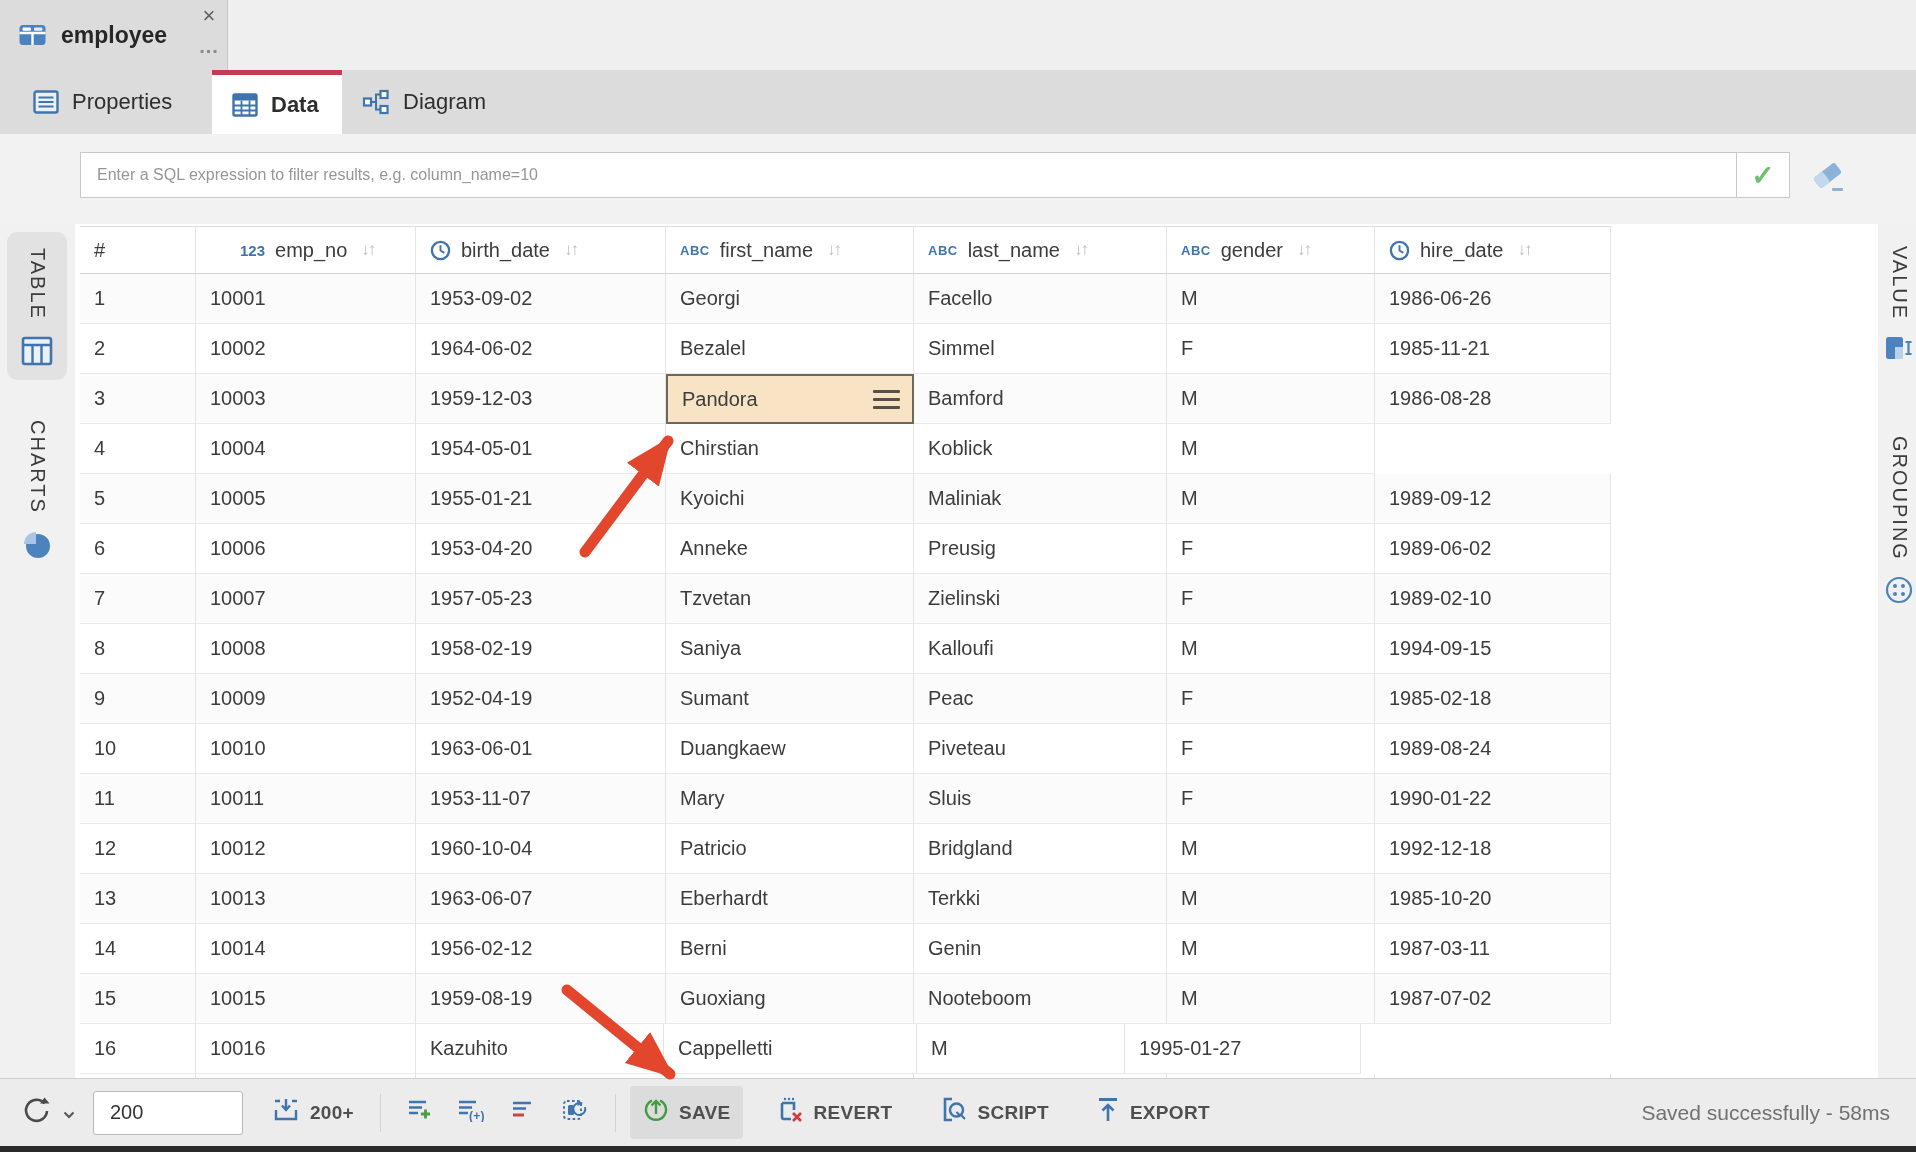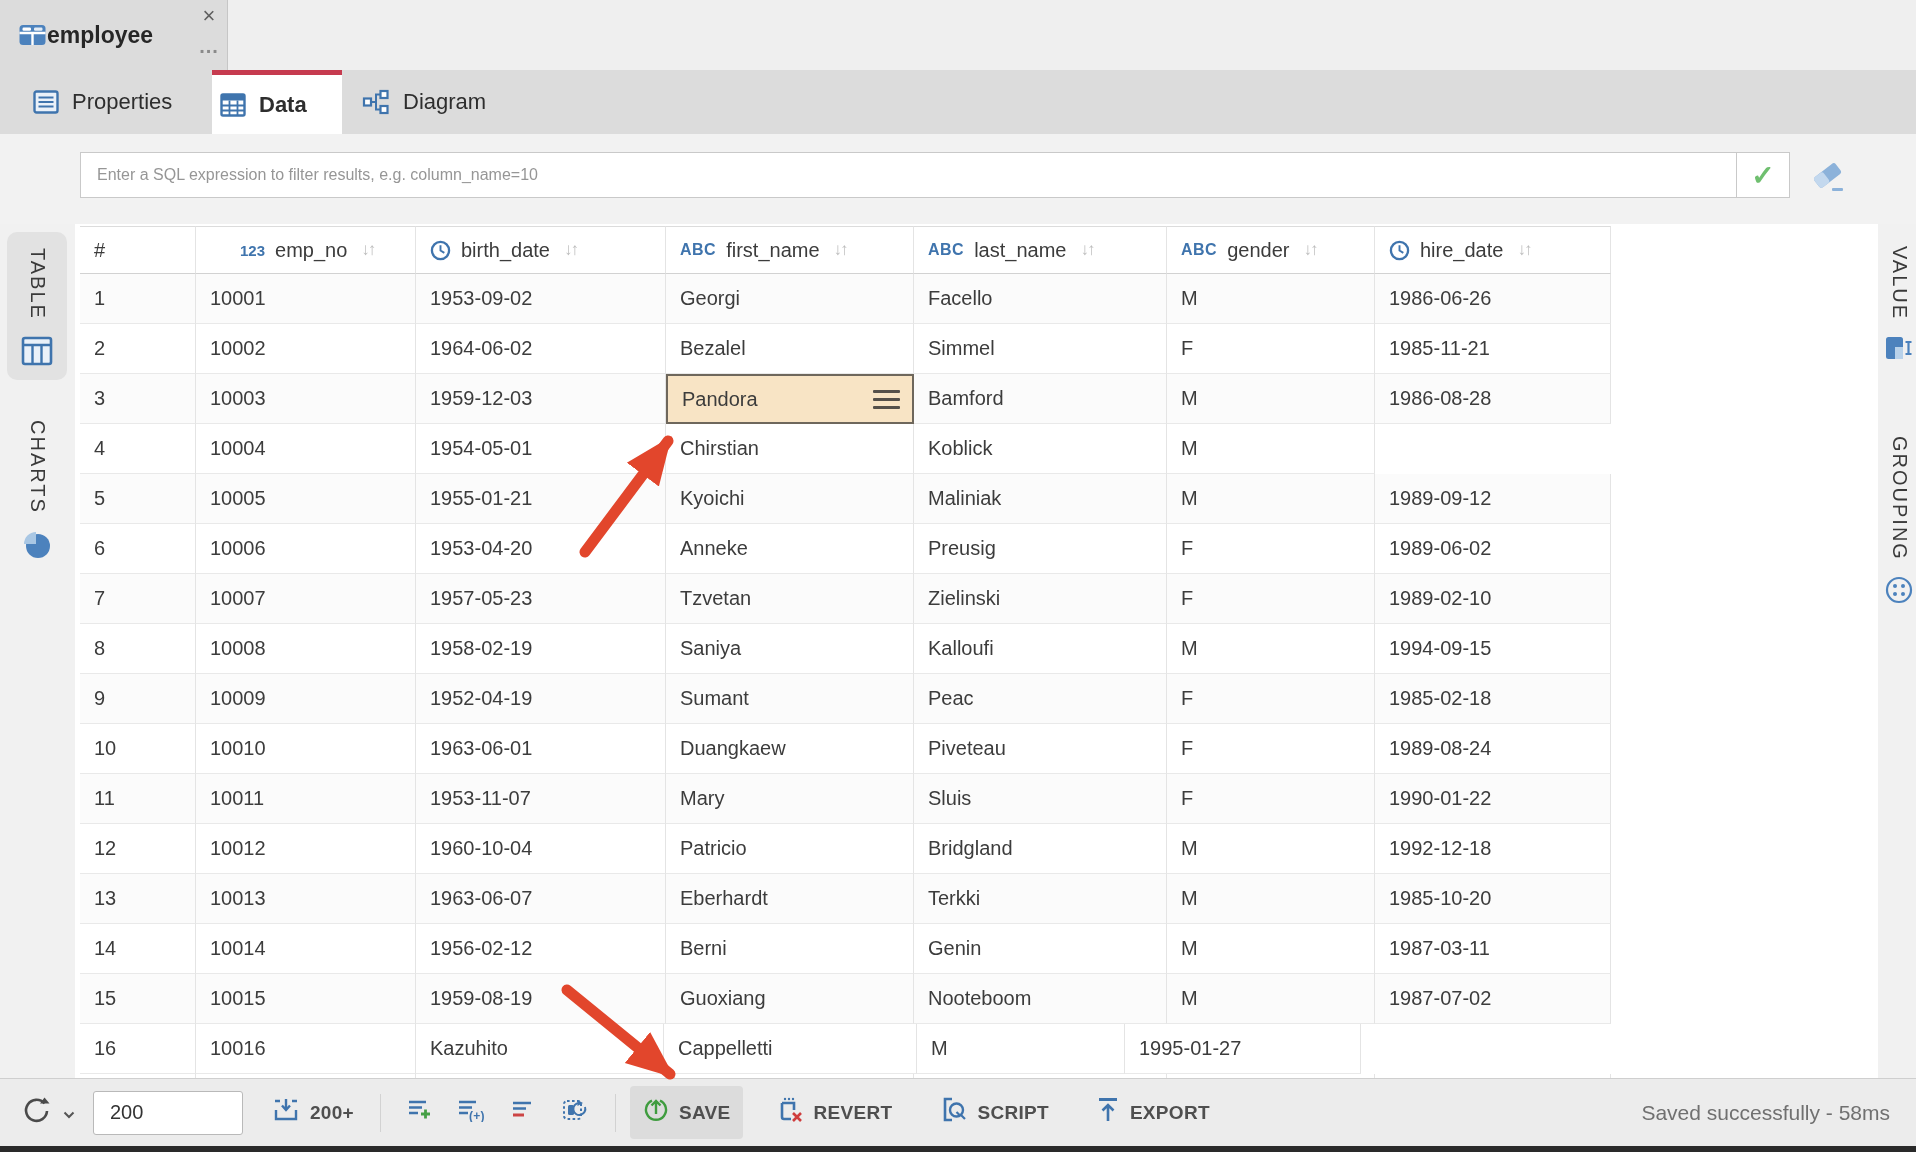"employee" .editor-tab .ttitle { margin-left: none -> 14px }
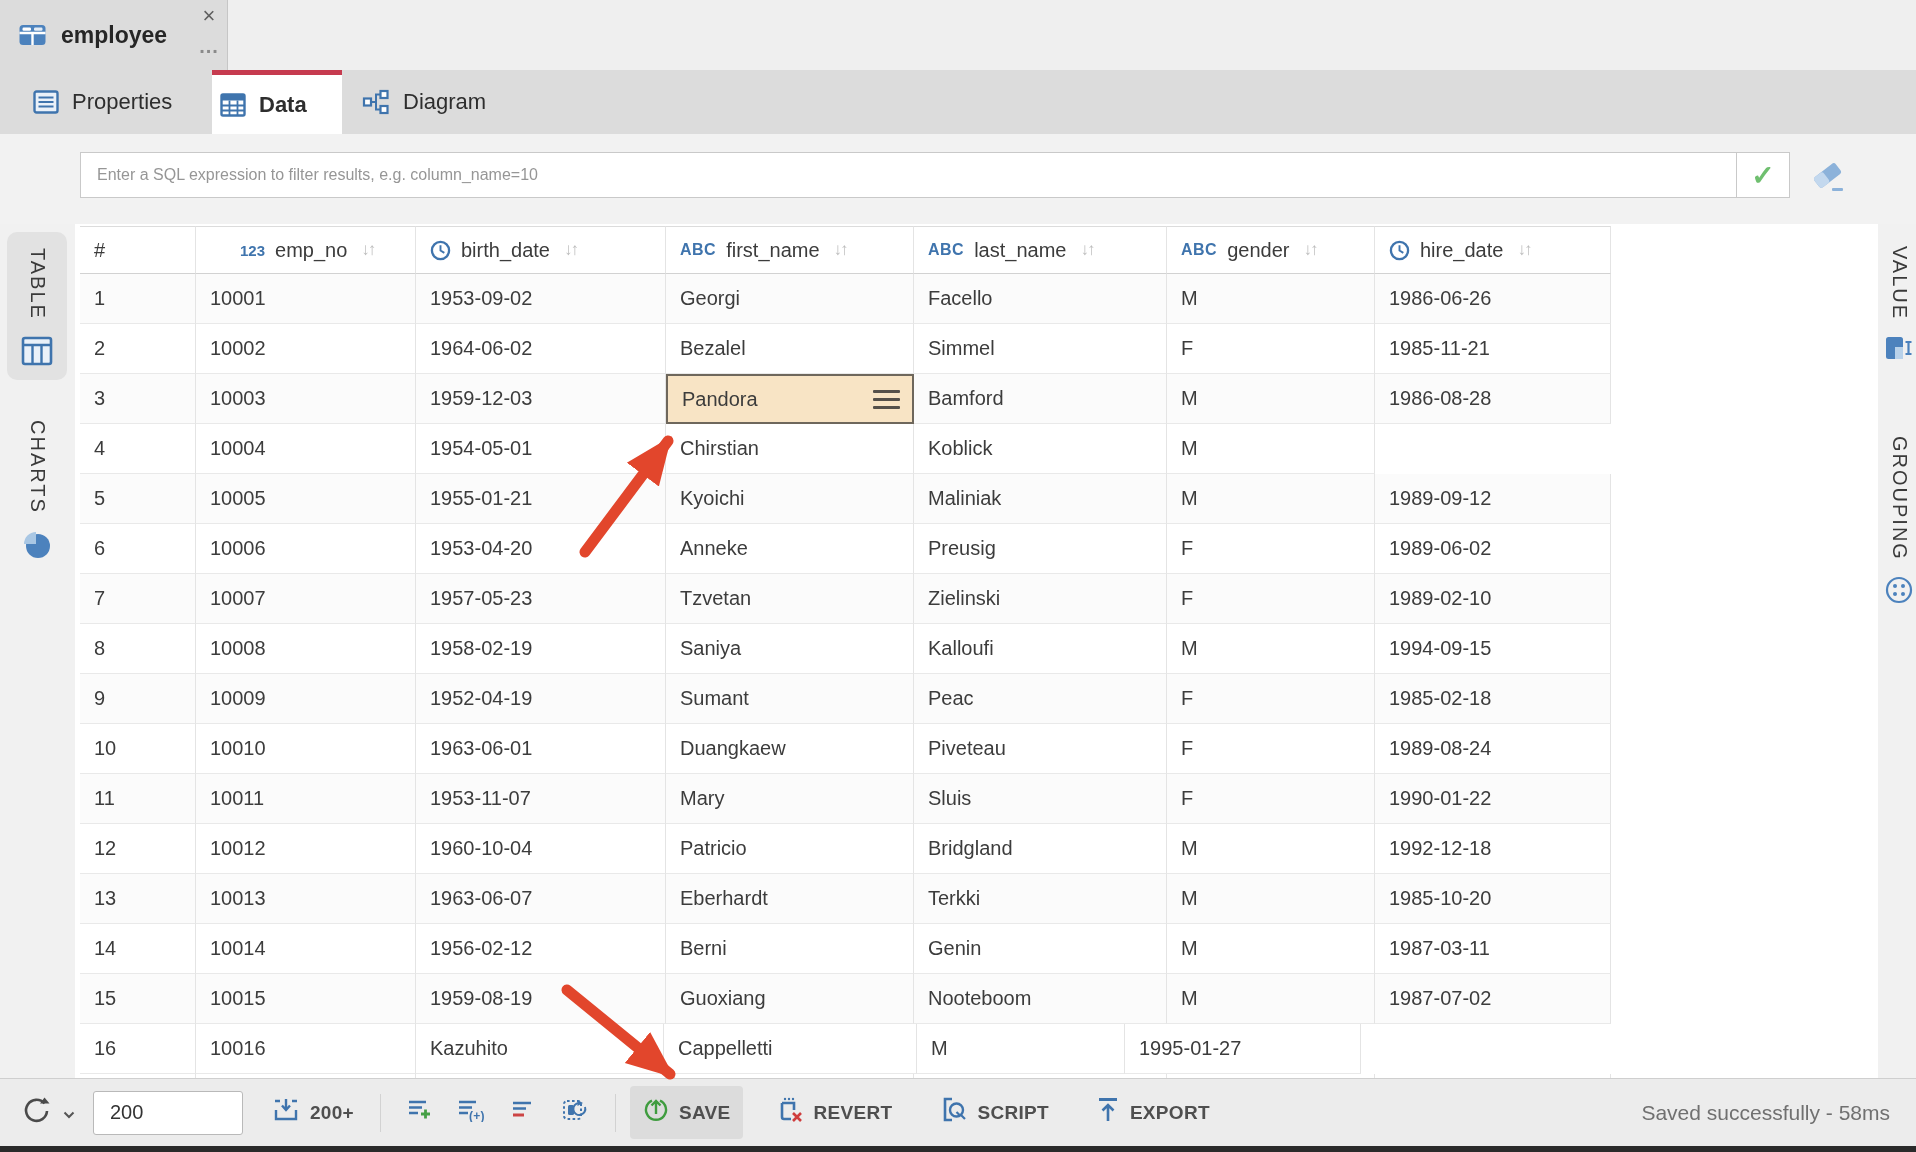"Data" .vtab-data { padding-left: 8px -> 20px }
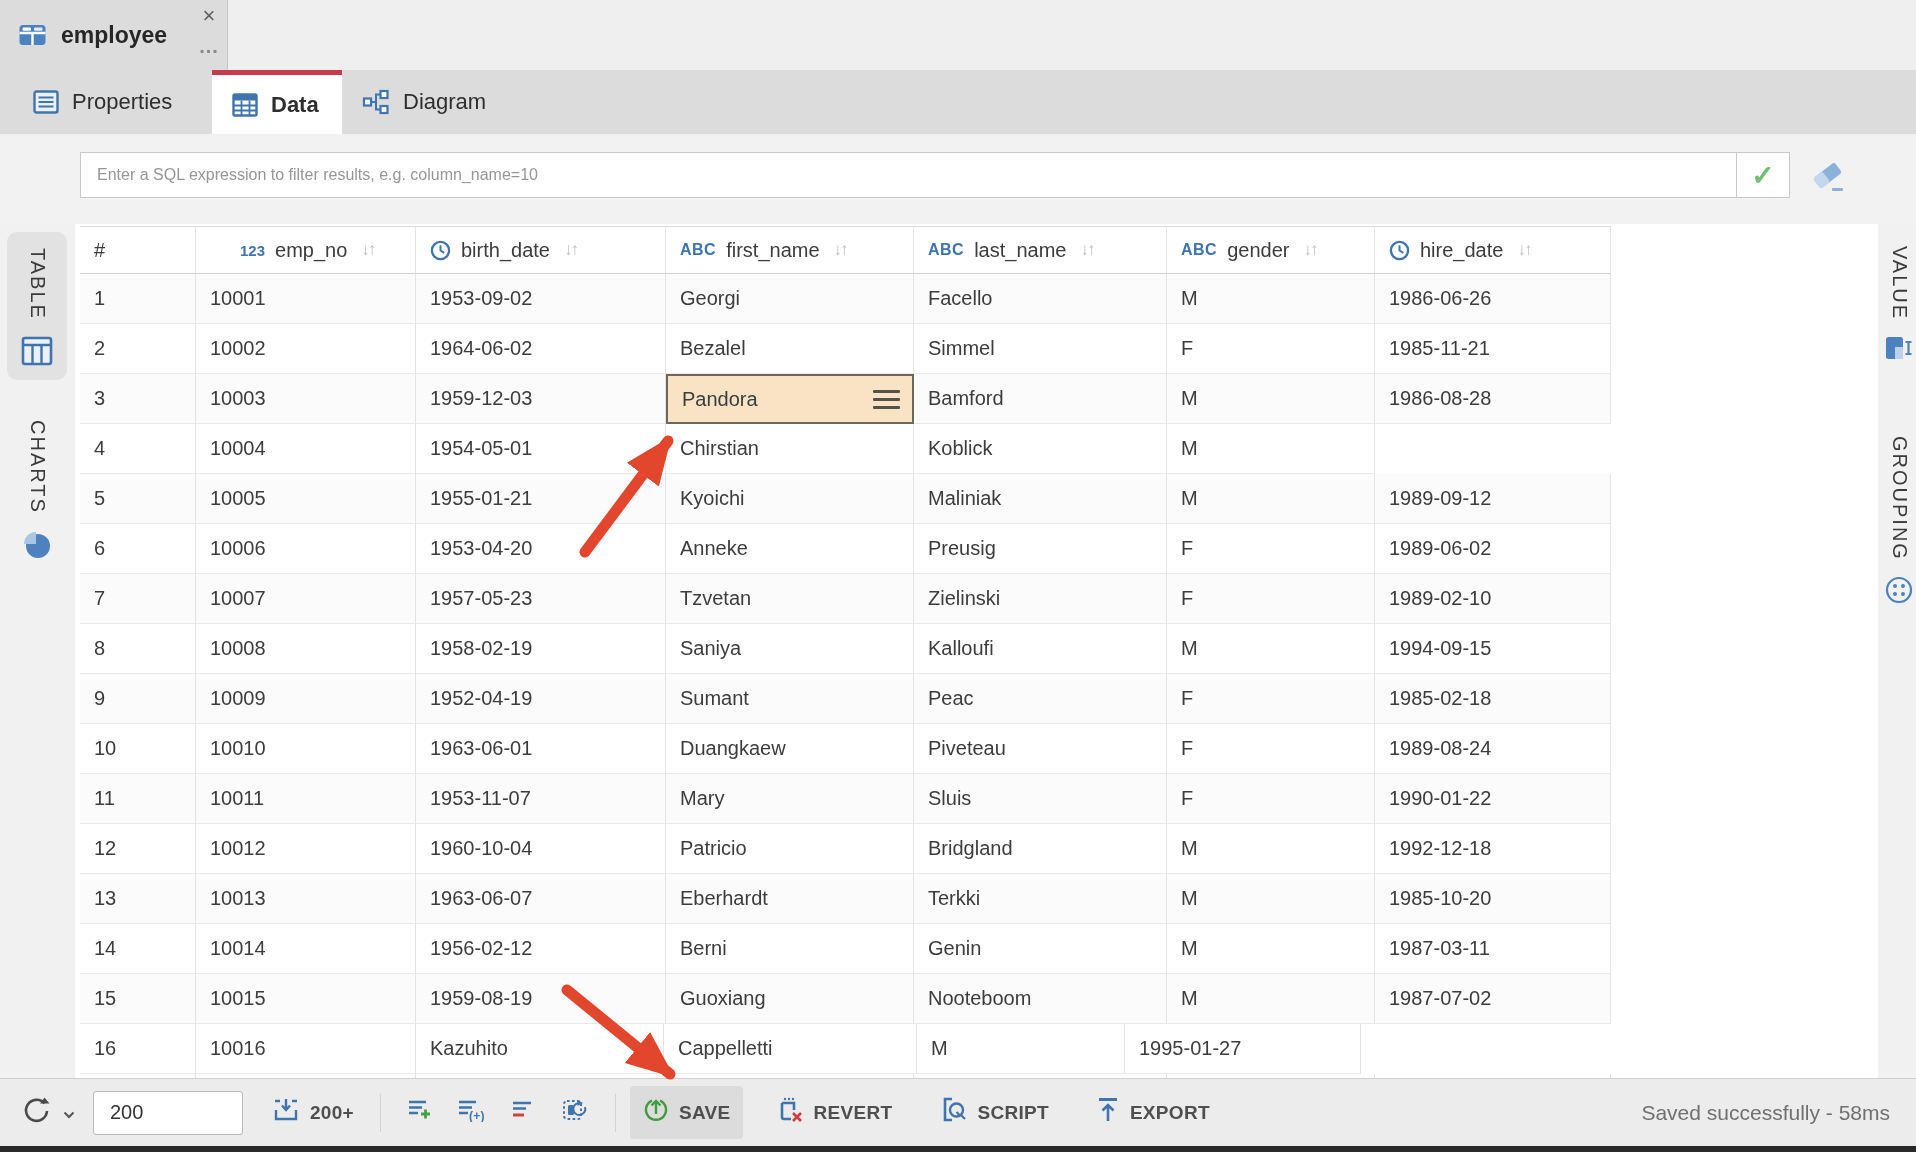"ABC" .tabc { font-size: 16px -> 13px }
